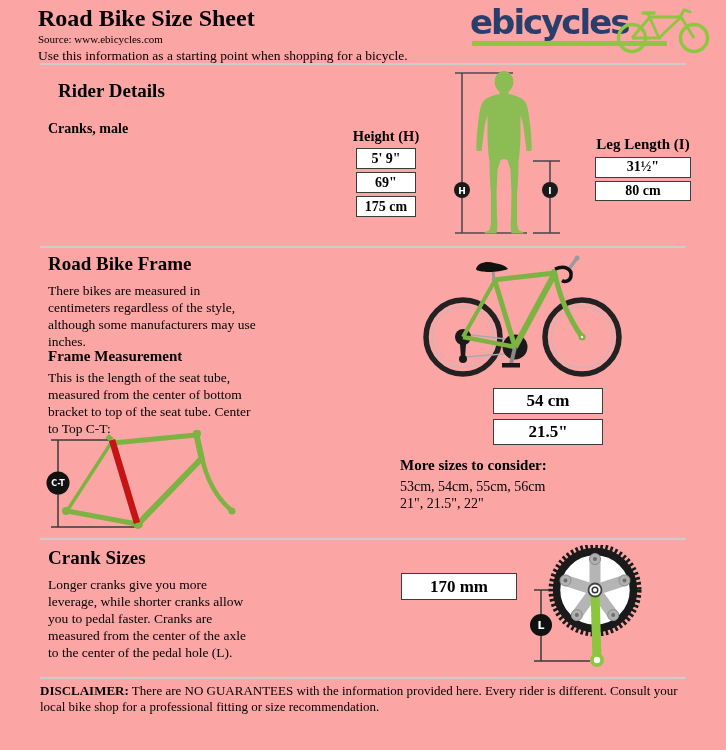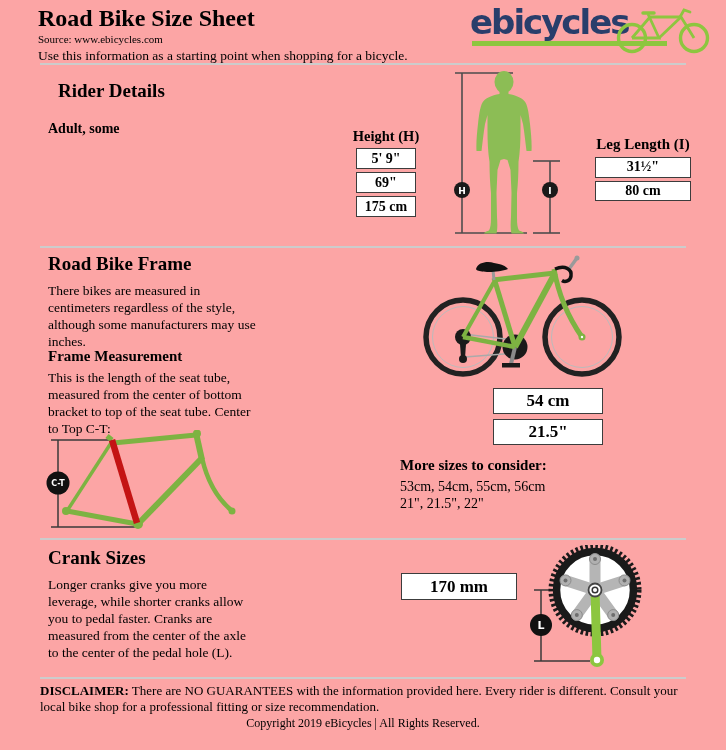"Adult, some" div.abs { text: Adult, some -> Cranks, male }
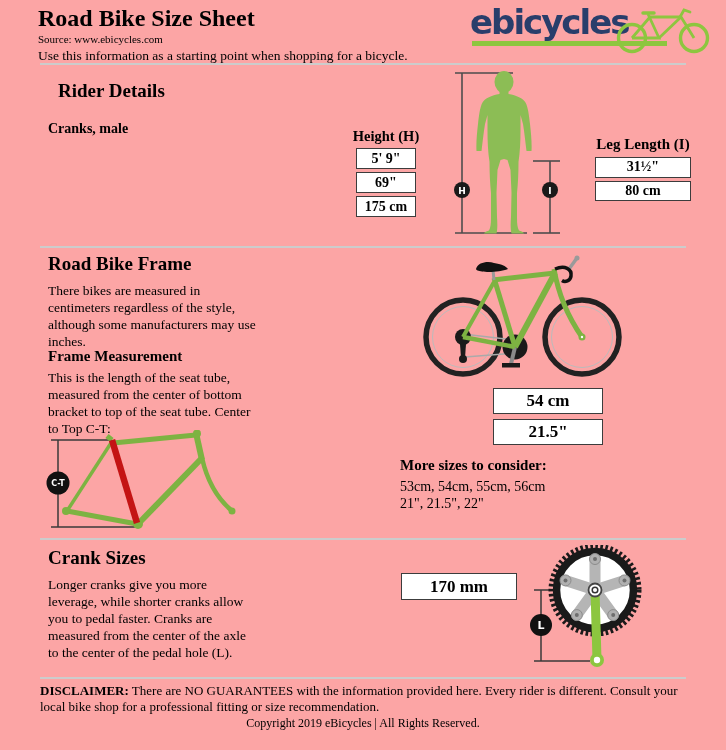"Copyright 2019 eBicycles | All" div.abs { html: <div>Copyright 2019 eBicycles | All Rights Reserved.</div> -> none }
